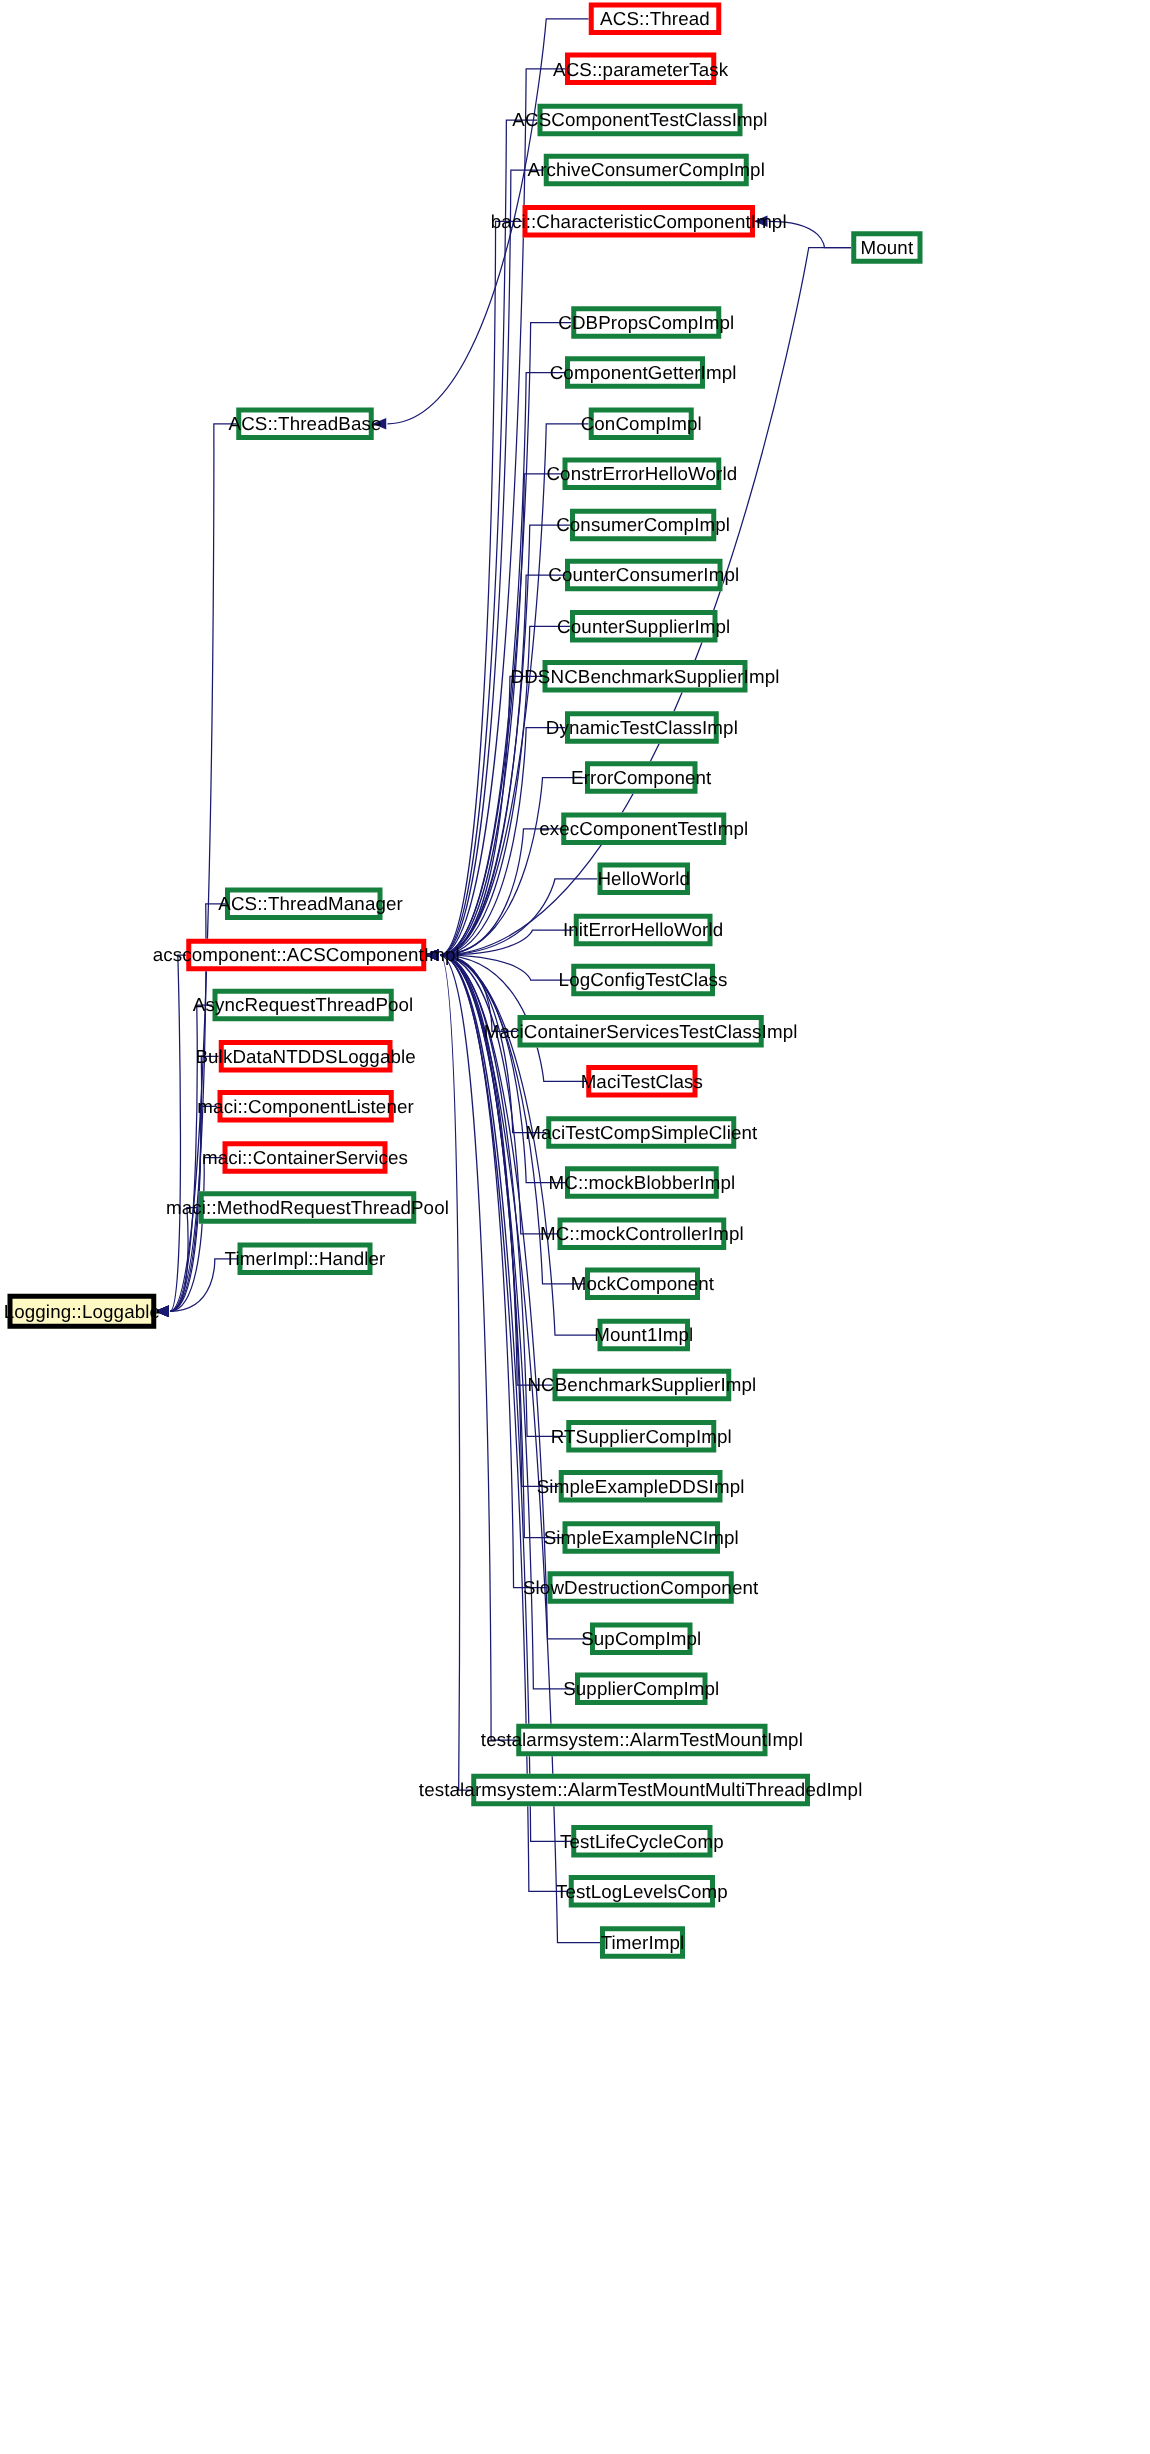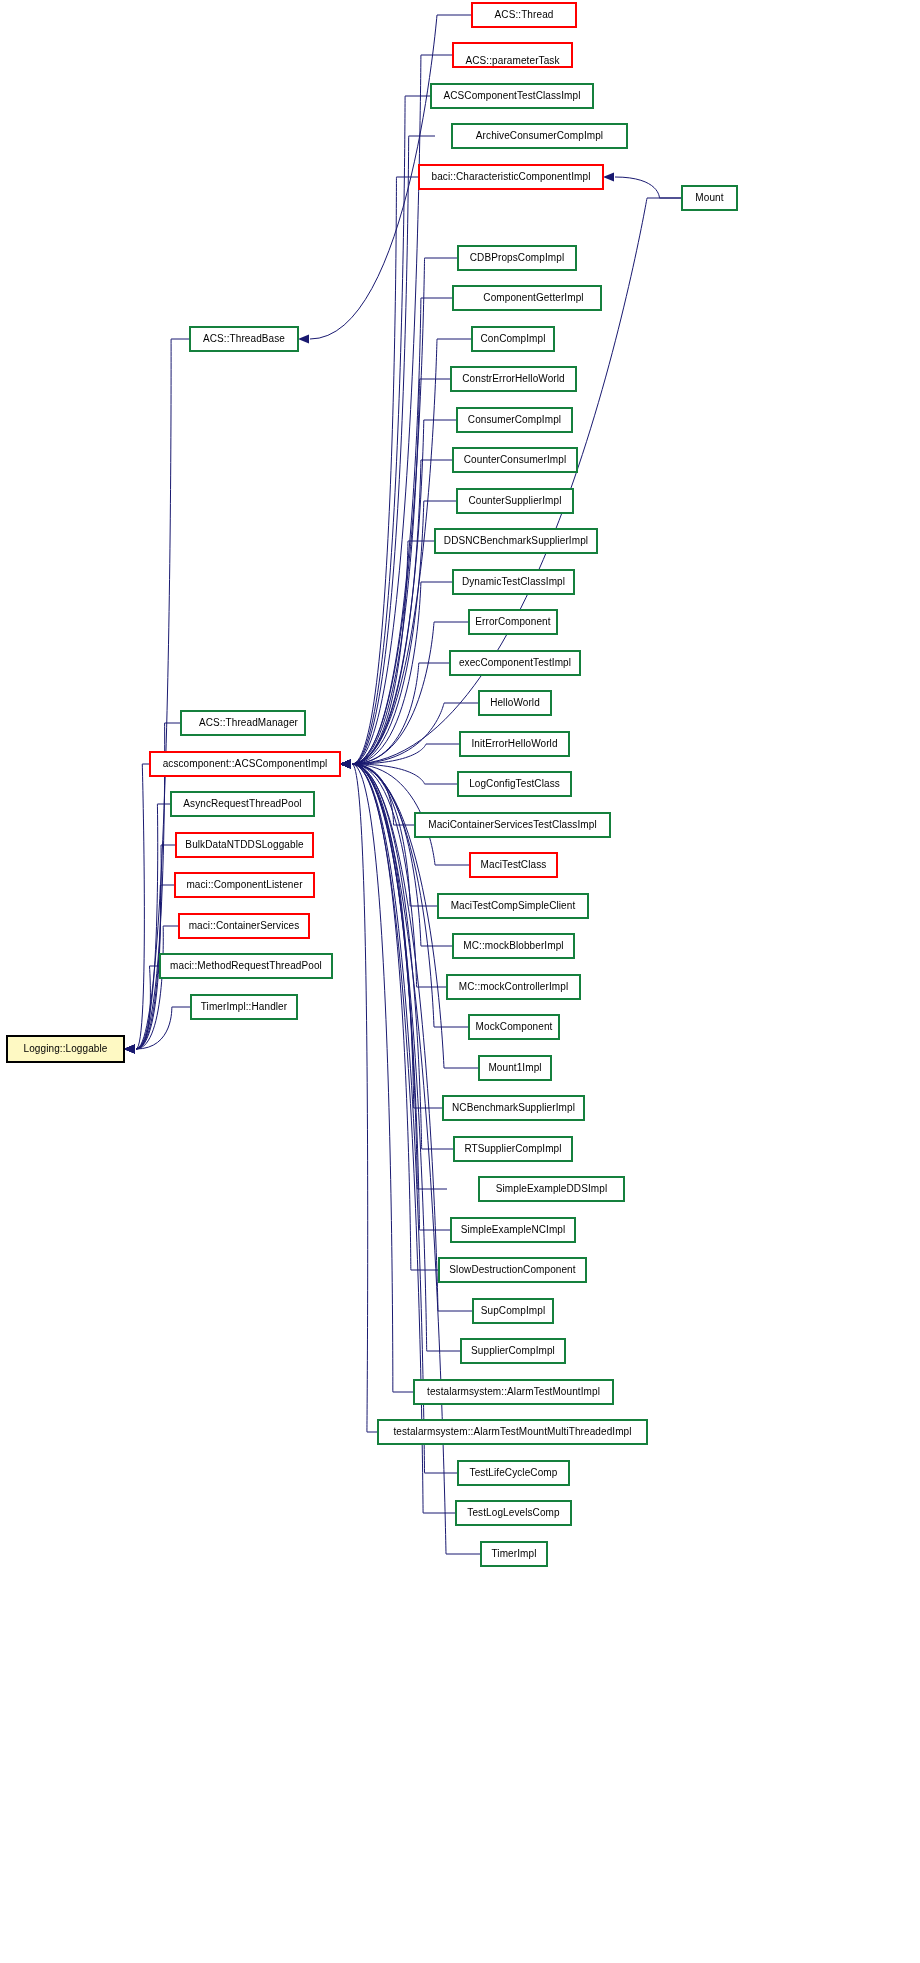"ACS::Thread" .node { border: 2px solid #15803d -> 4px solid #15803d; font-size: 10px -> 15px }
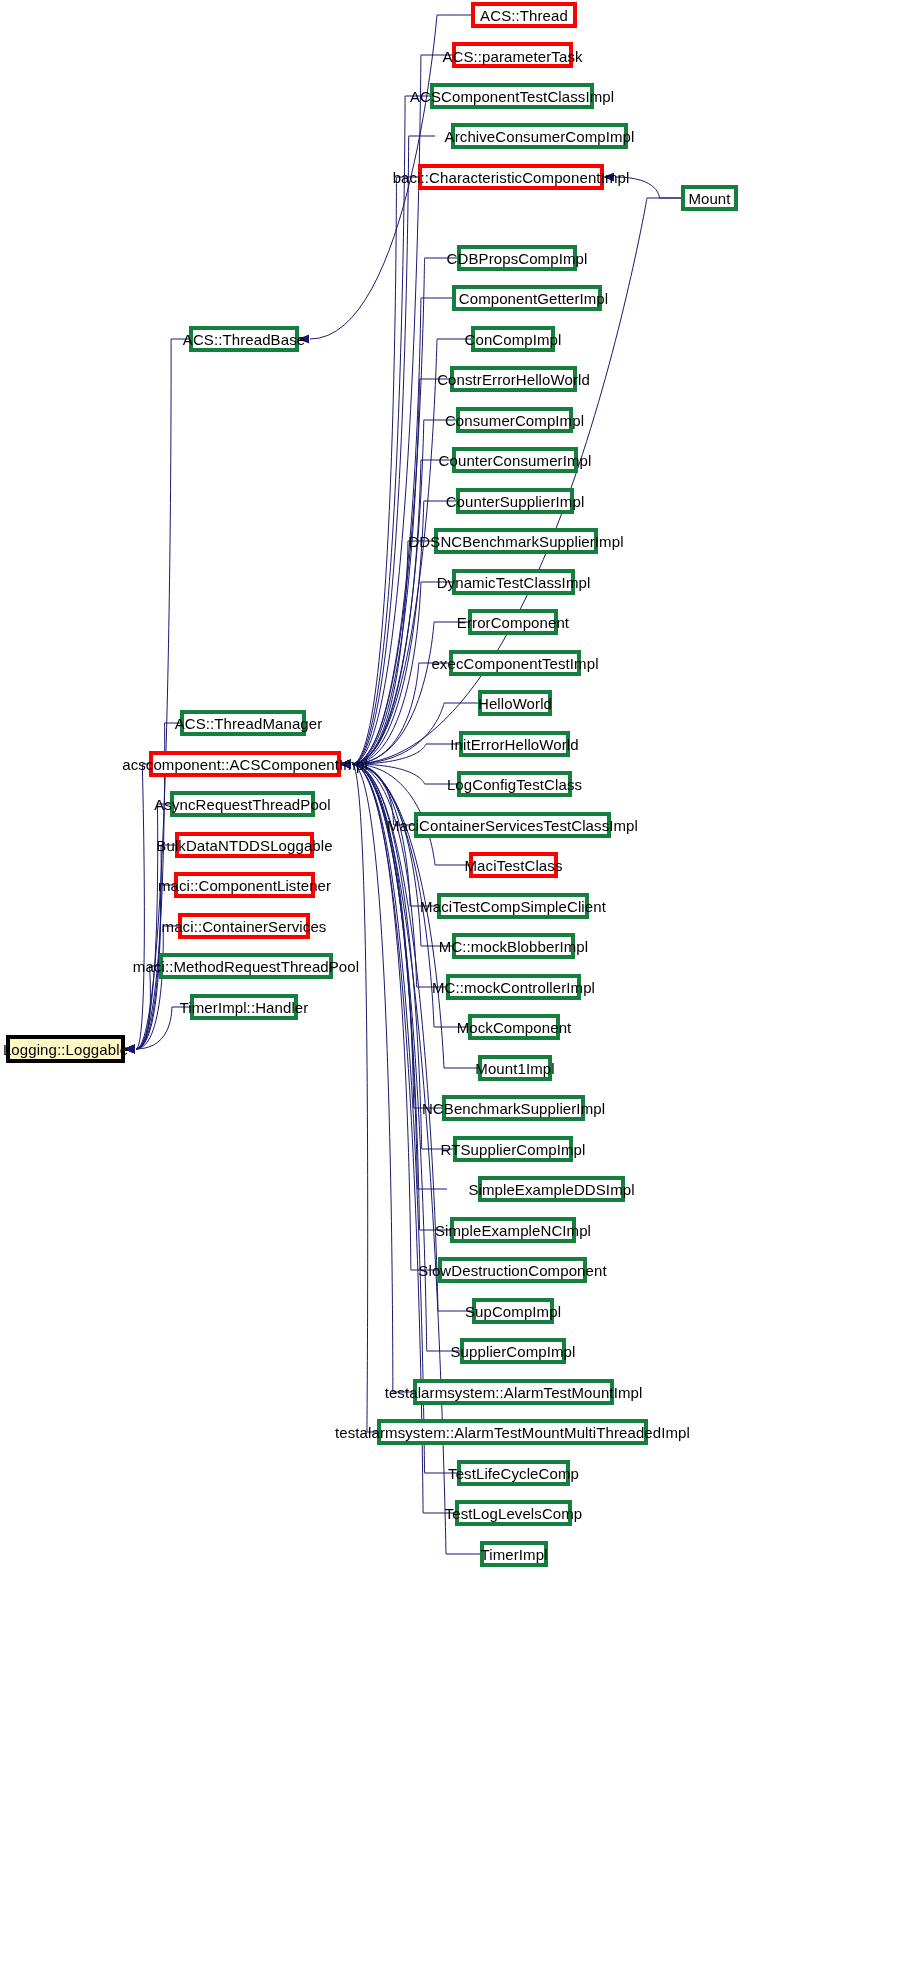"ArchiveConsumerCompImpl" div.node { margin-left: 16px -> none; width: 177px -> 164px }
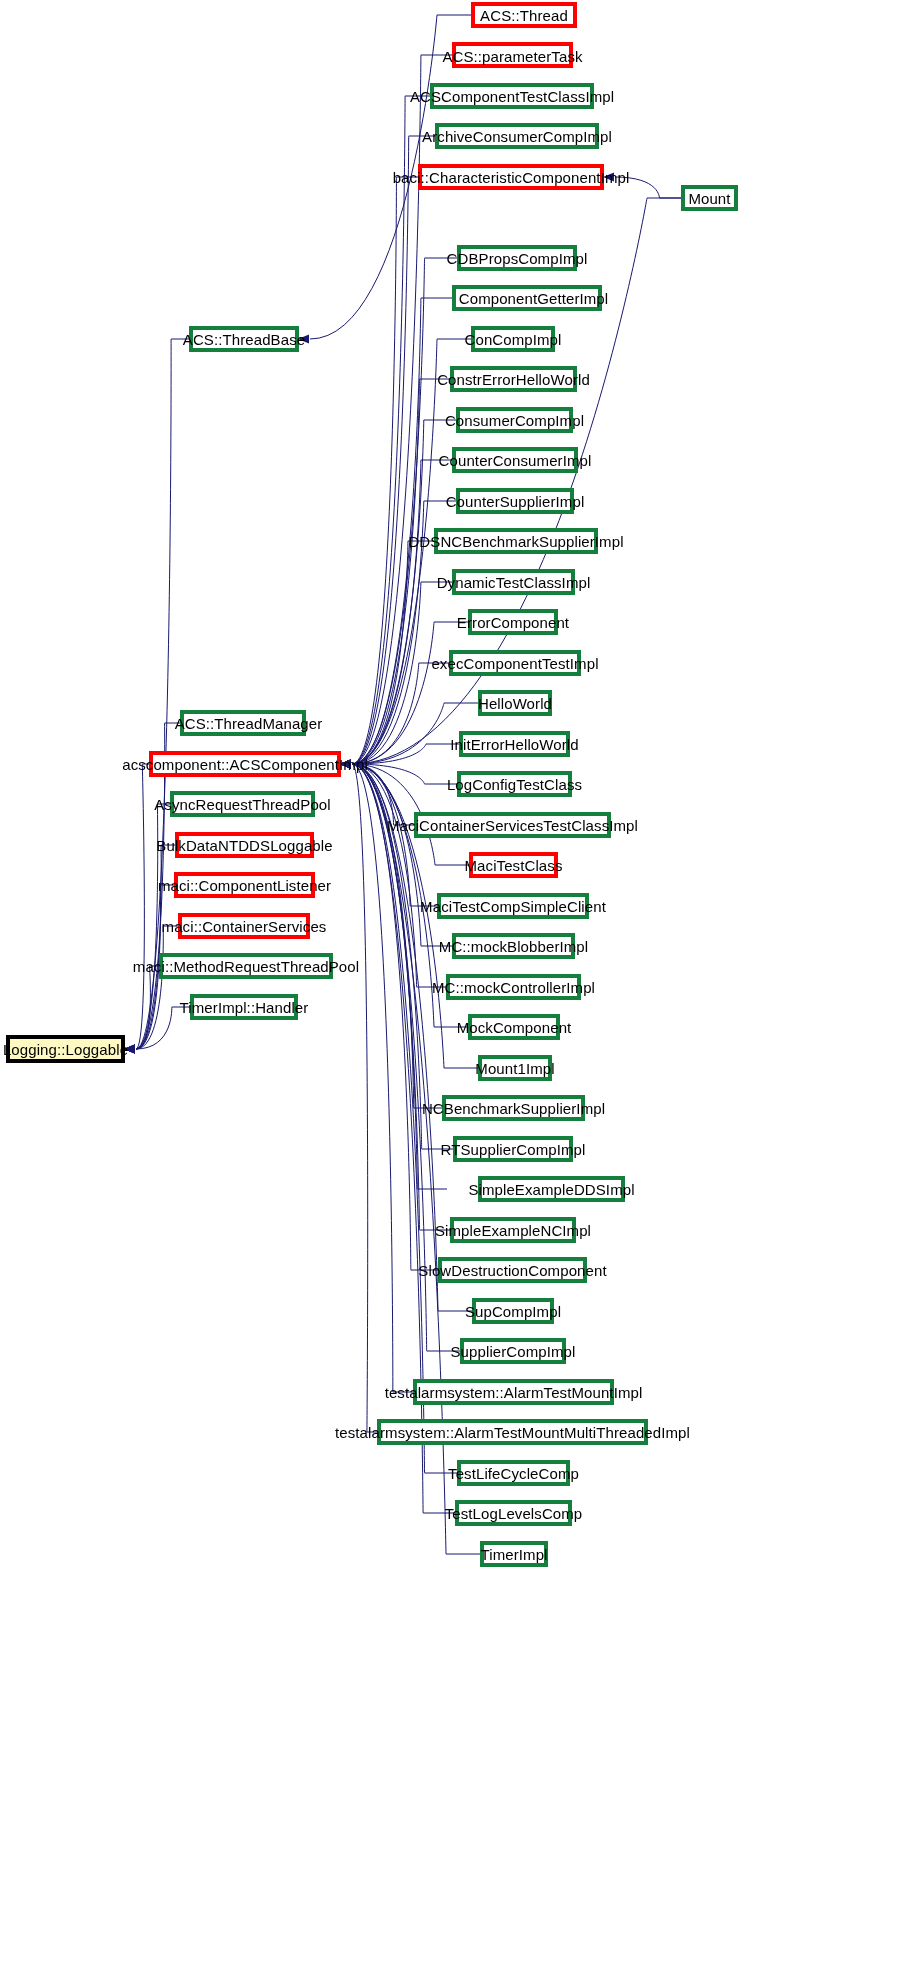"ComponentGetterImpl" div.node { width: 150px -> 112px }
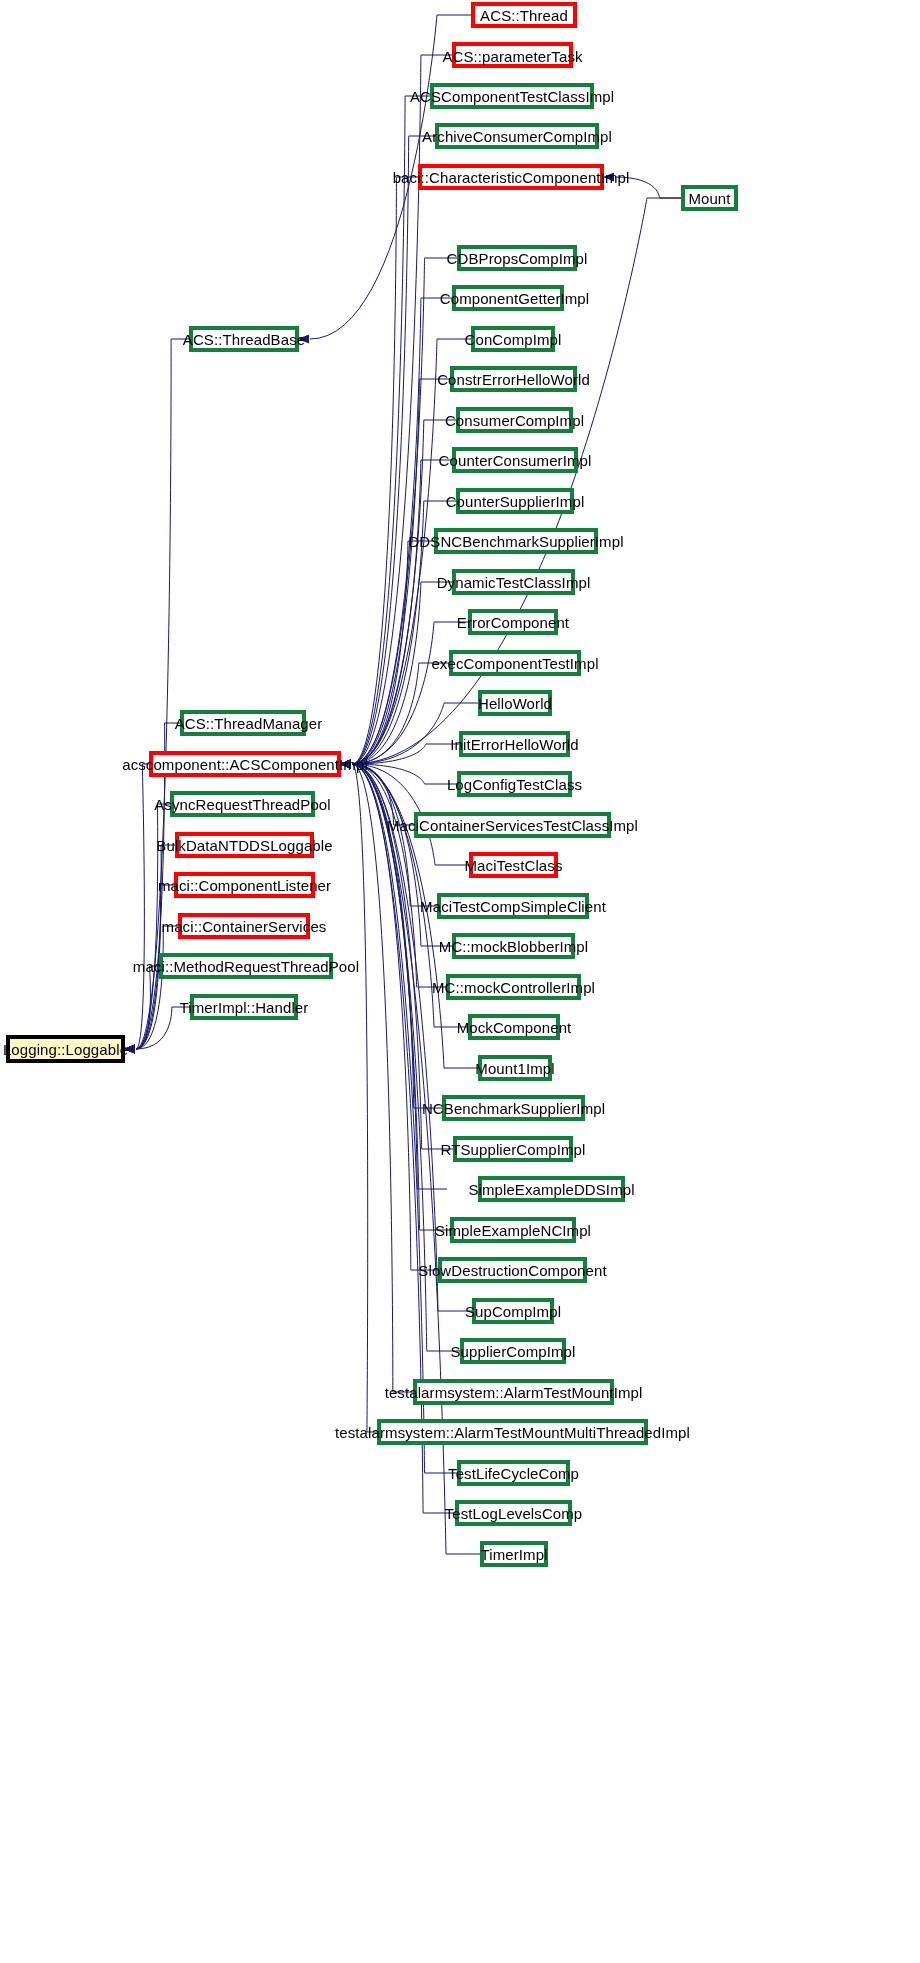"SimpleExampleDDSImpl" div.node { margin-left: 31px -> none; width: 147px -> 131px }
